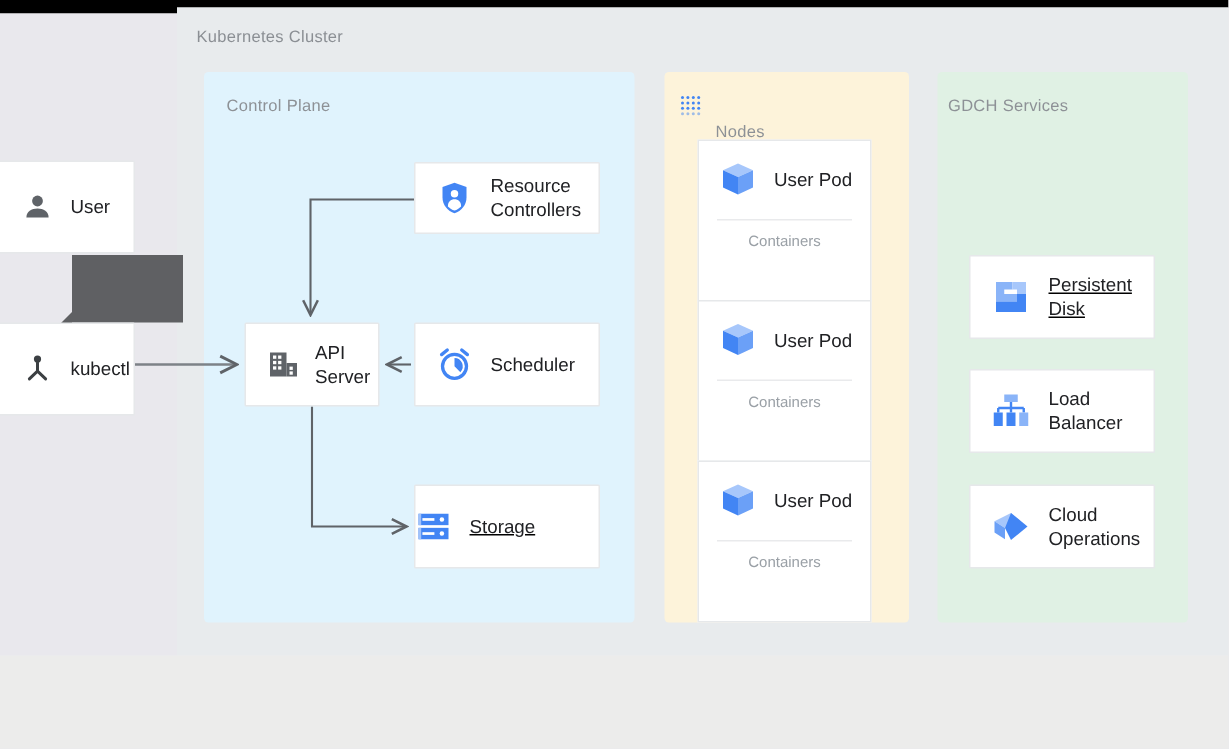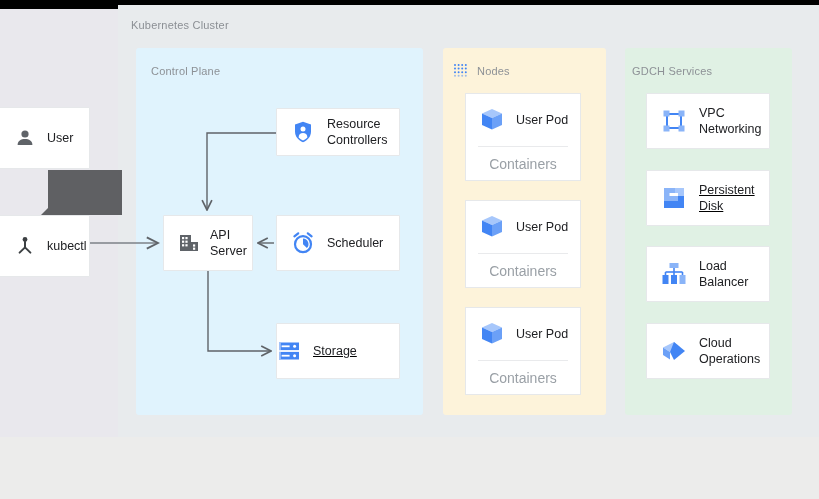"Nodes" div.panel-label { top: 65px -> 82px }
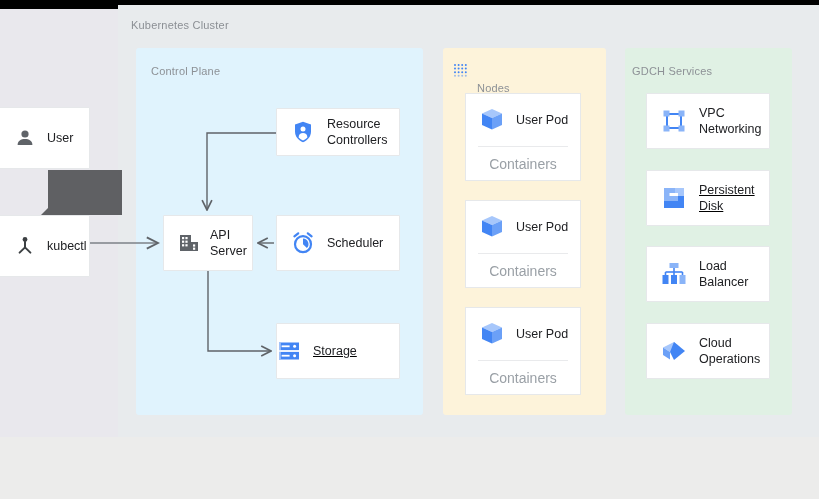"User Pod" .pod-card { height: 88px -> 108px }
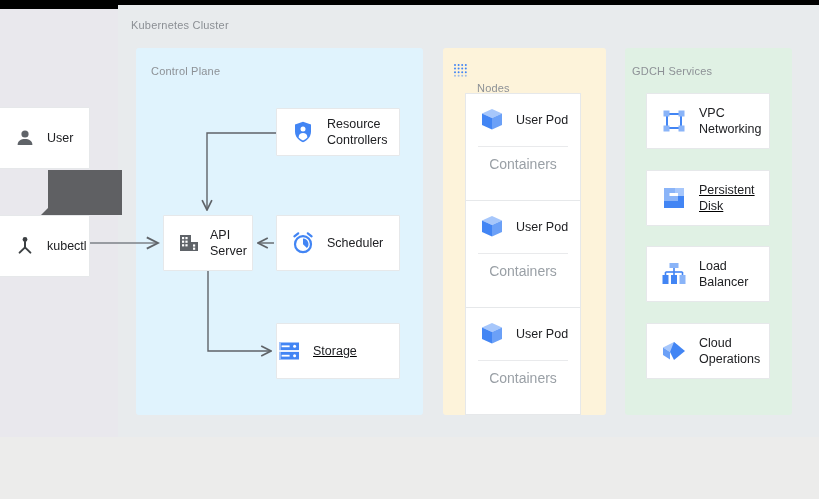"VPC Networking" div.card { html: <div> <span> <svg> <rect></rect> <g> <rect></rect> <rect></rect> <rect></rect> <rect></rect> </g> </svg> </span> <span>VPC Networking</span> </div> -> none }
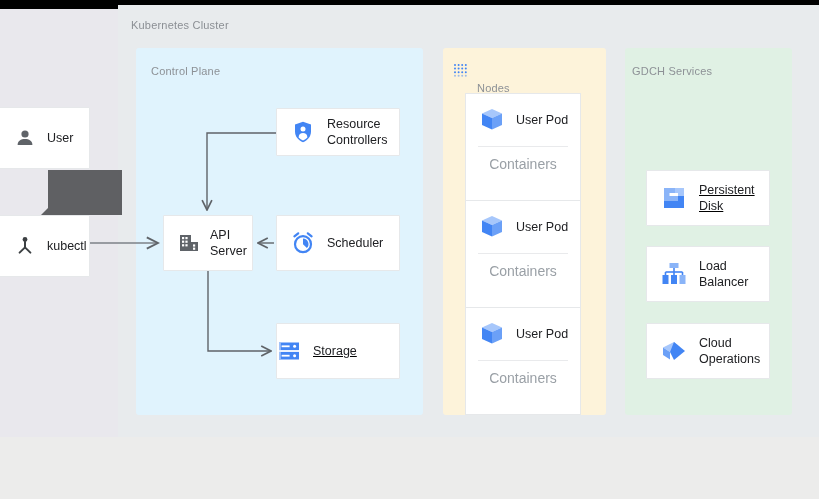"Containers" .pod-sub { font-size: 14px -> 10px }
